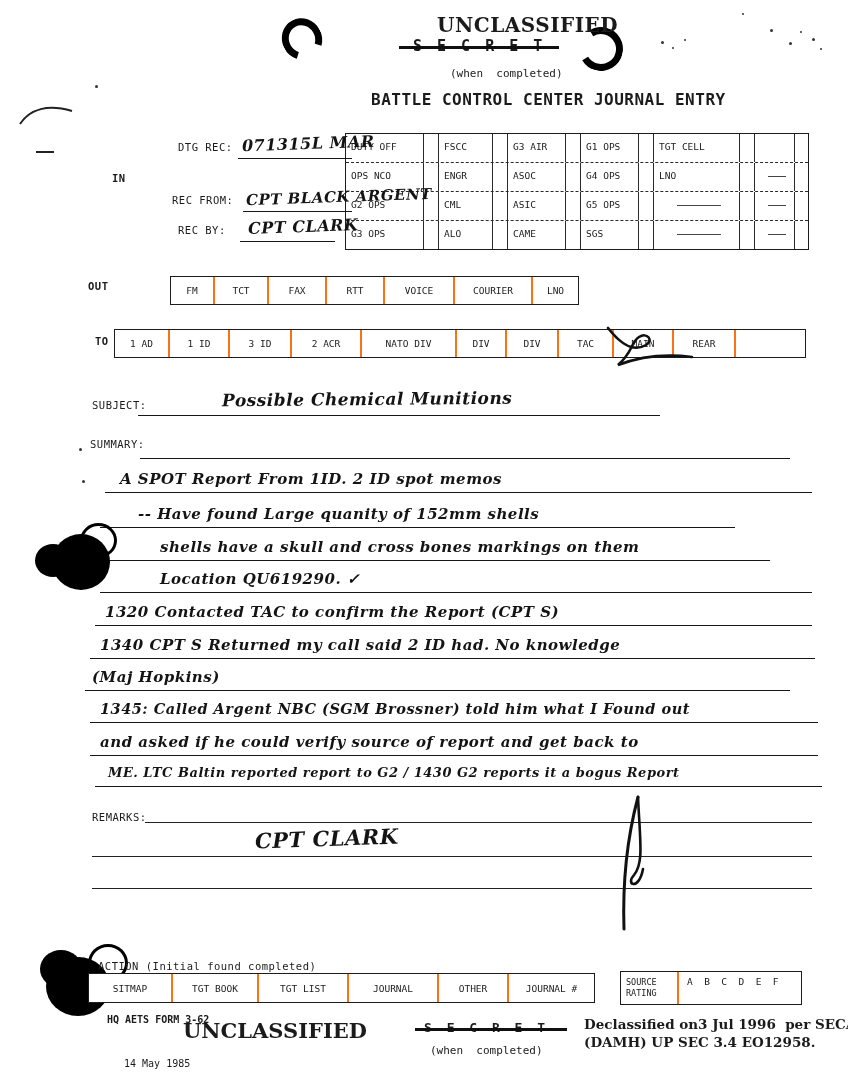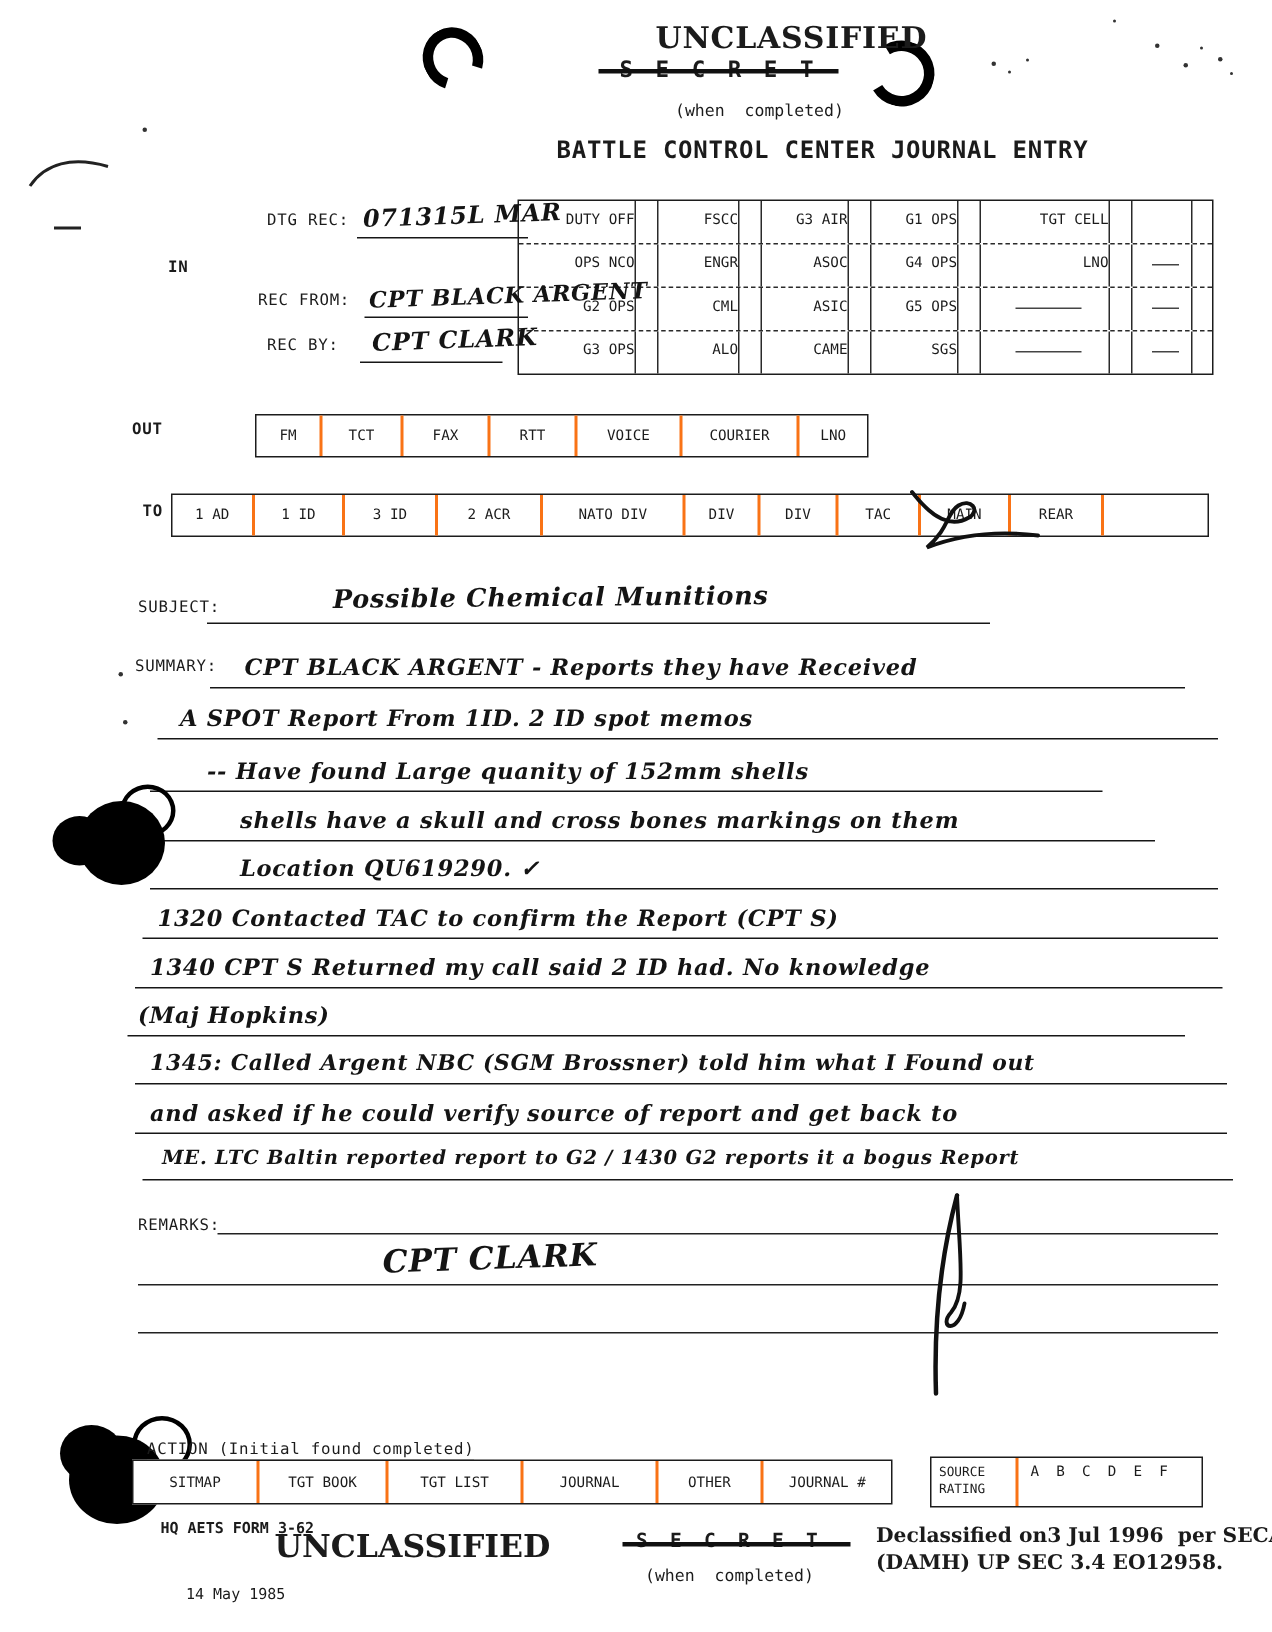"UNCLASSIFIED" #page { text-align: right -> none }
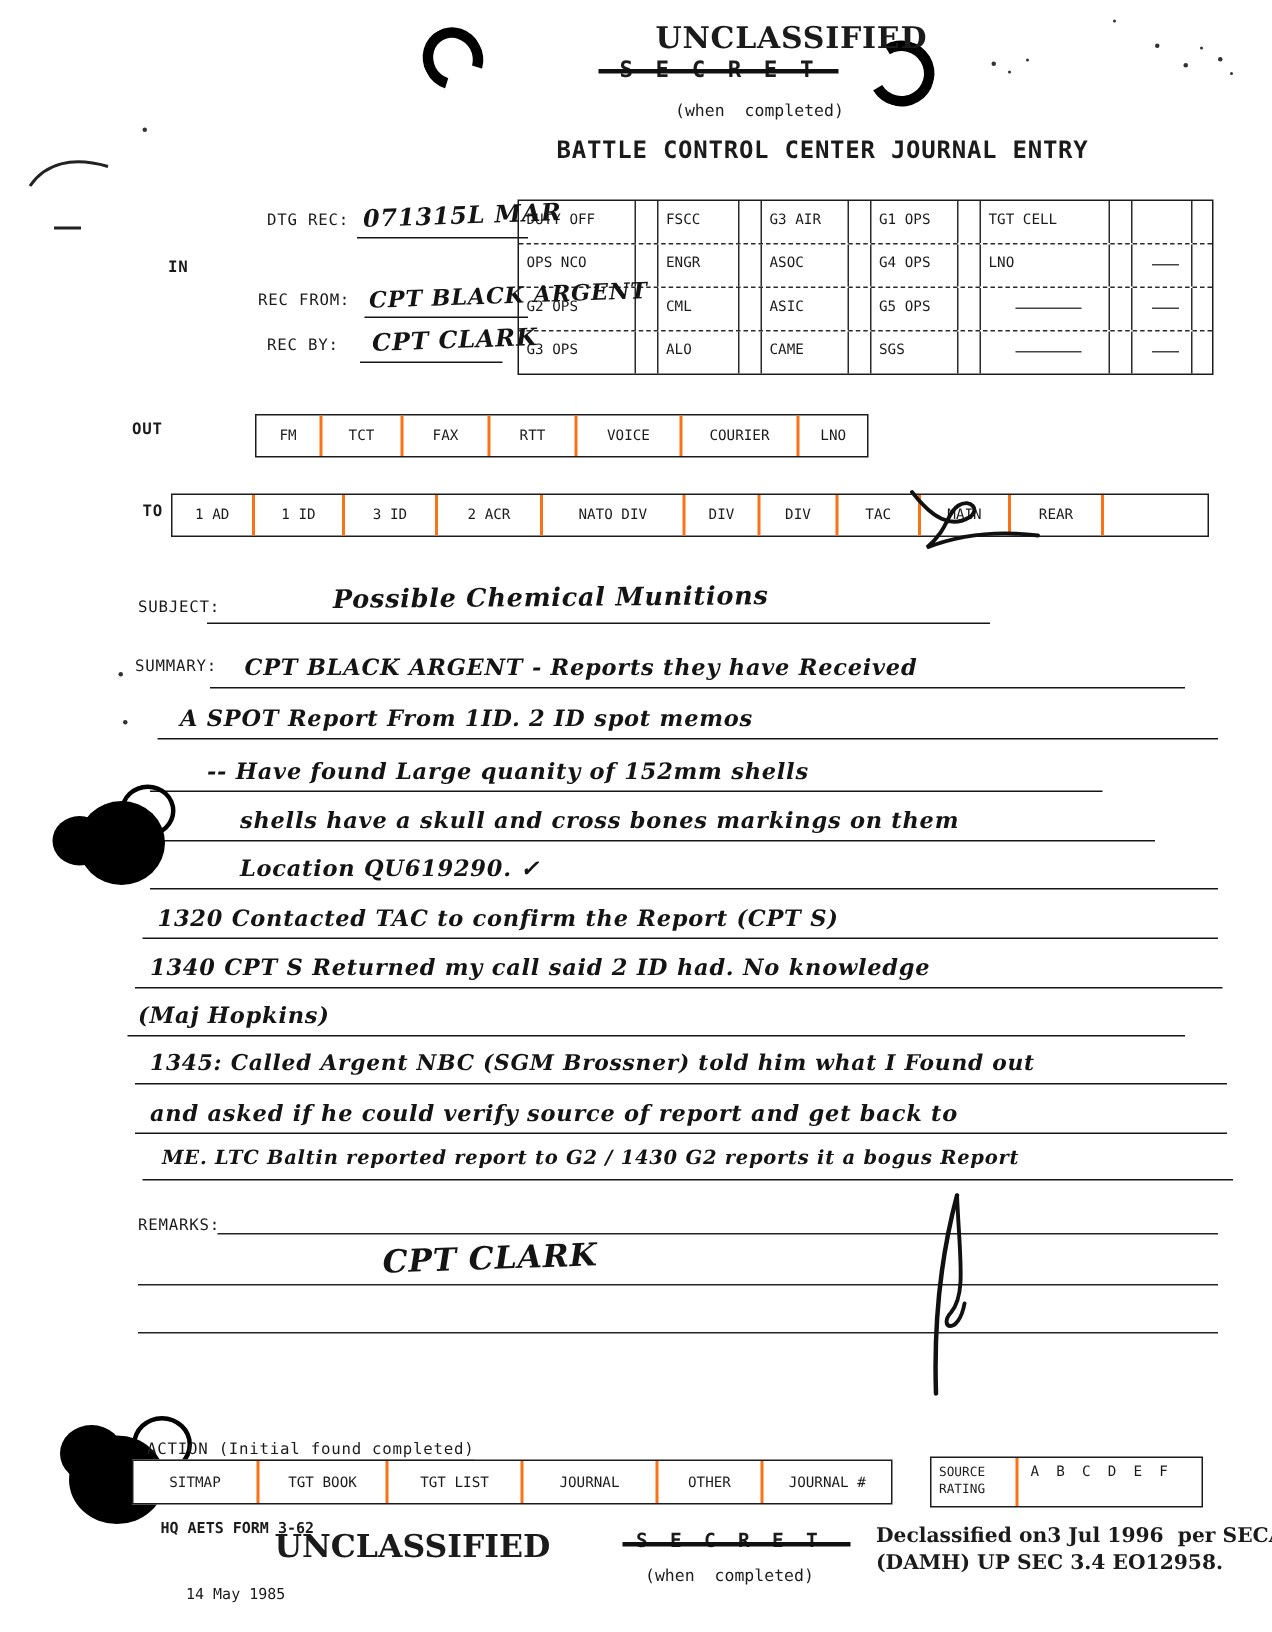"CPT BLACK ARGENT - Reports" div.abs { html: <div>CPT BLACK ARGENT - Reports they have Received</div> -> none }
